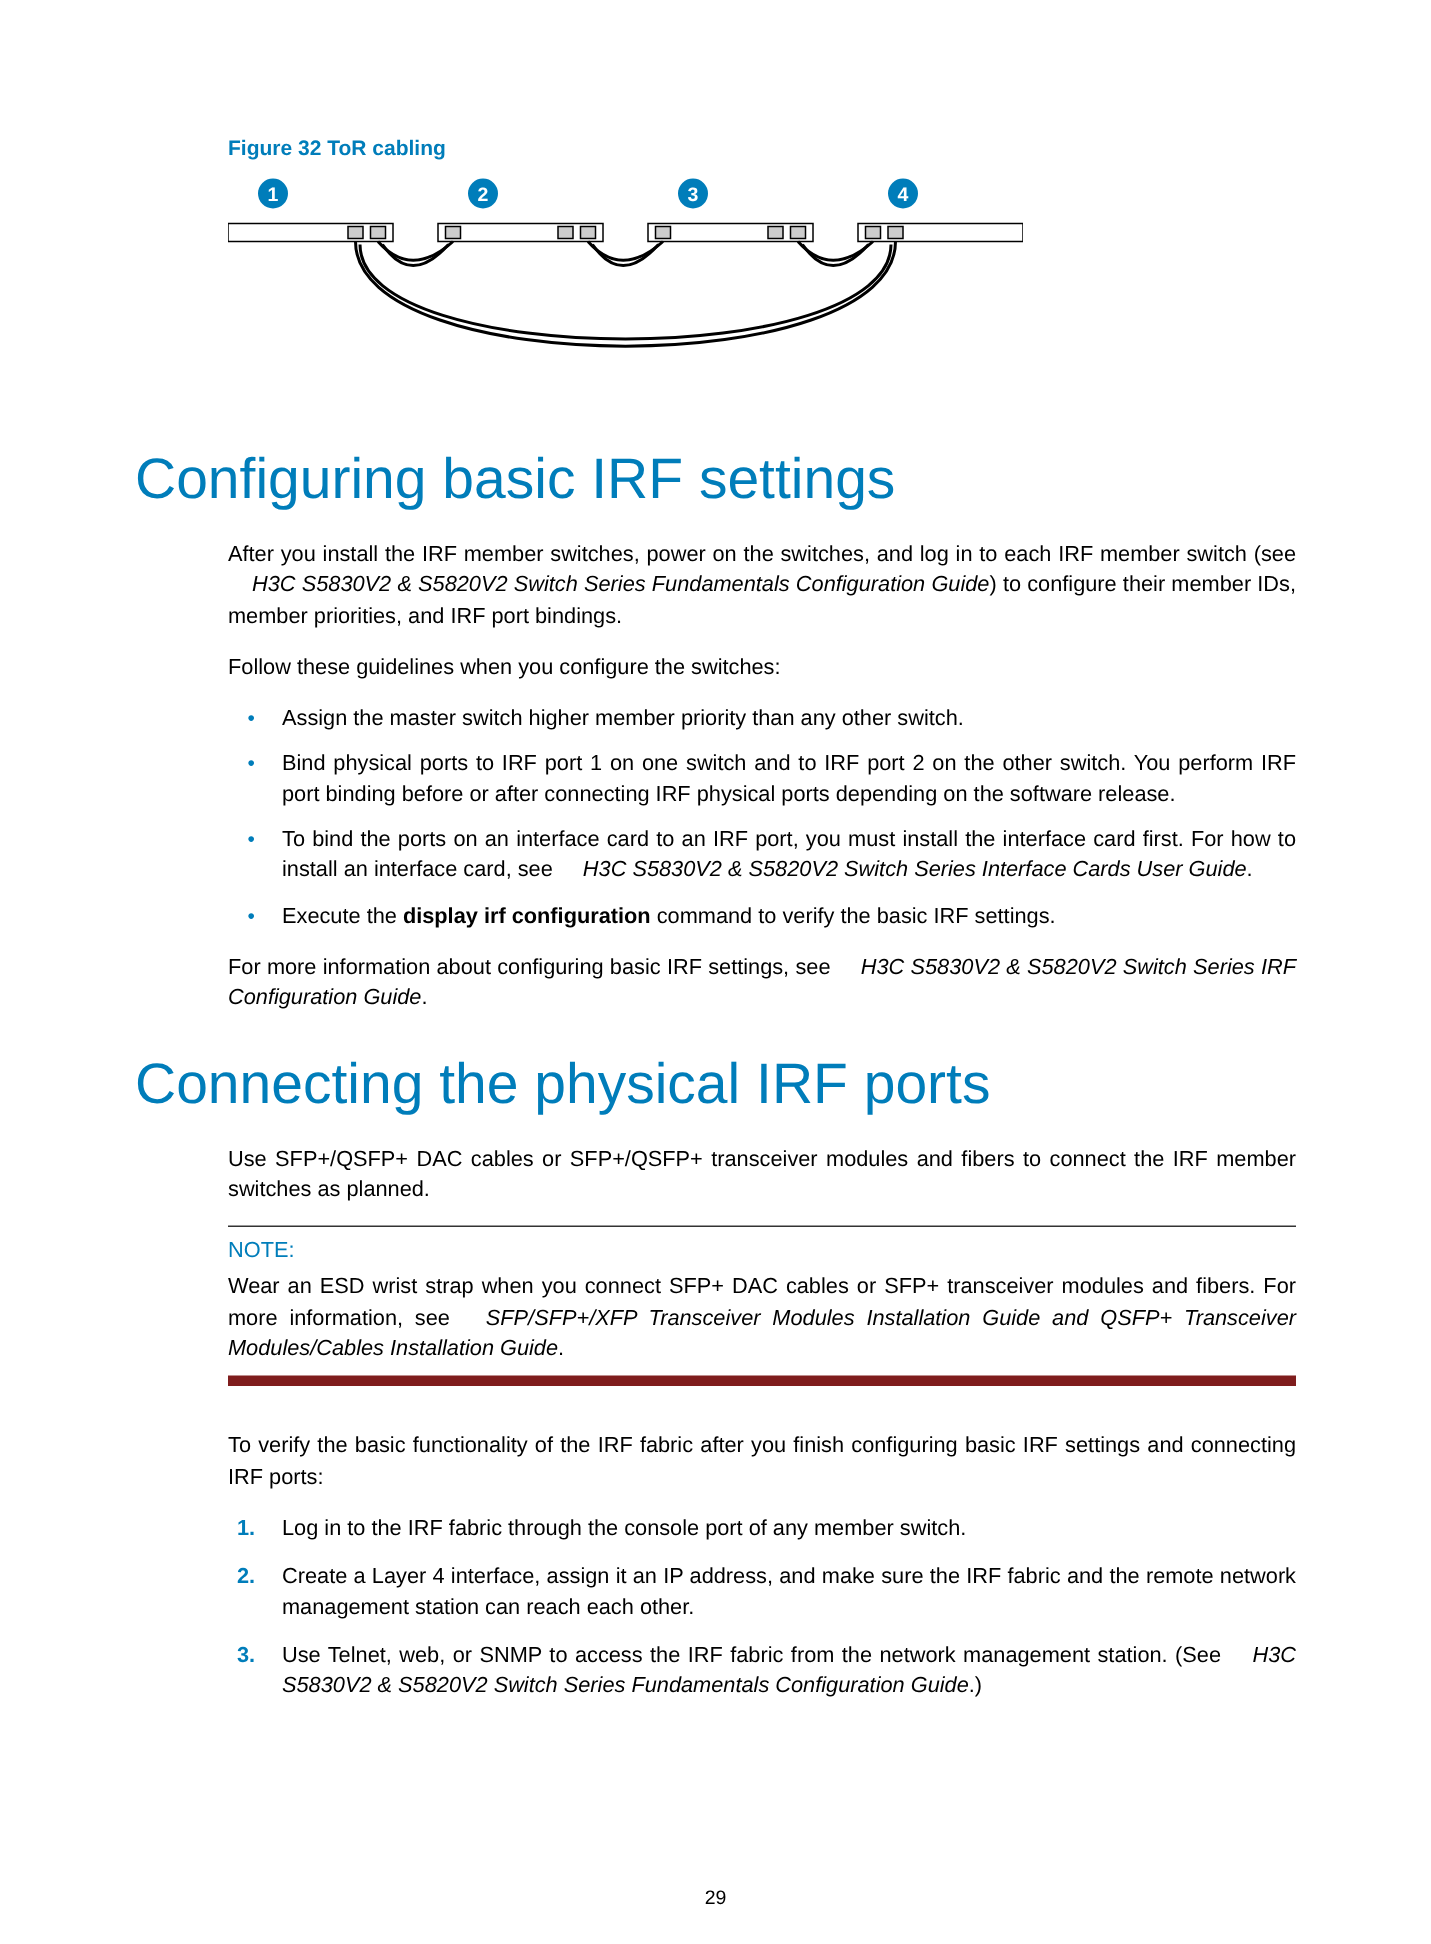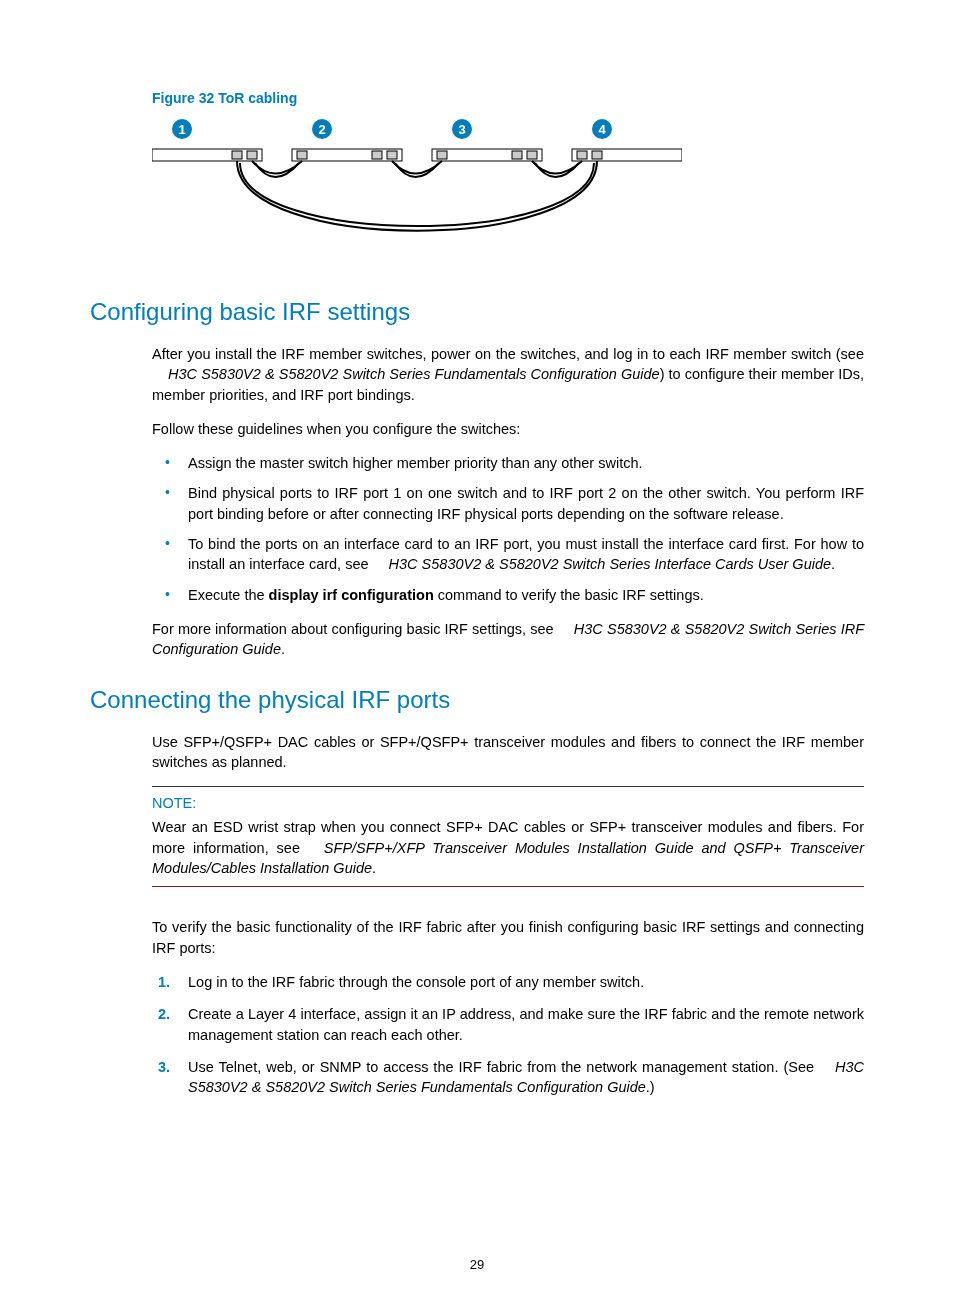"Configuring basic IRF settings" h1 { font-size: 24px -> 38px }
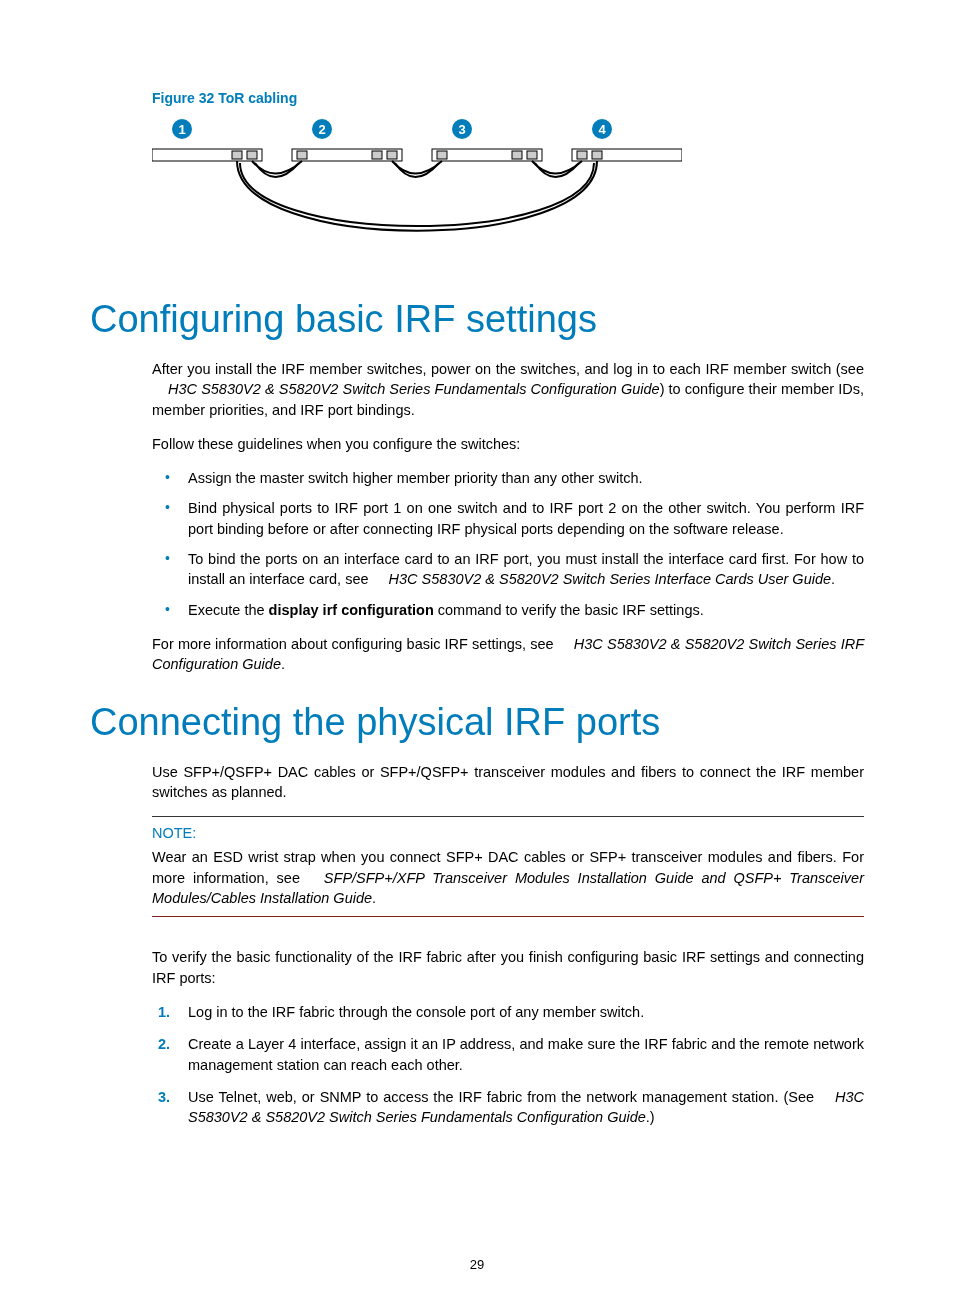"NOTE:" .note-box { border-bottom: 1px solid #7f1d1d -> 7px solid #7f1d1d }
